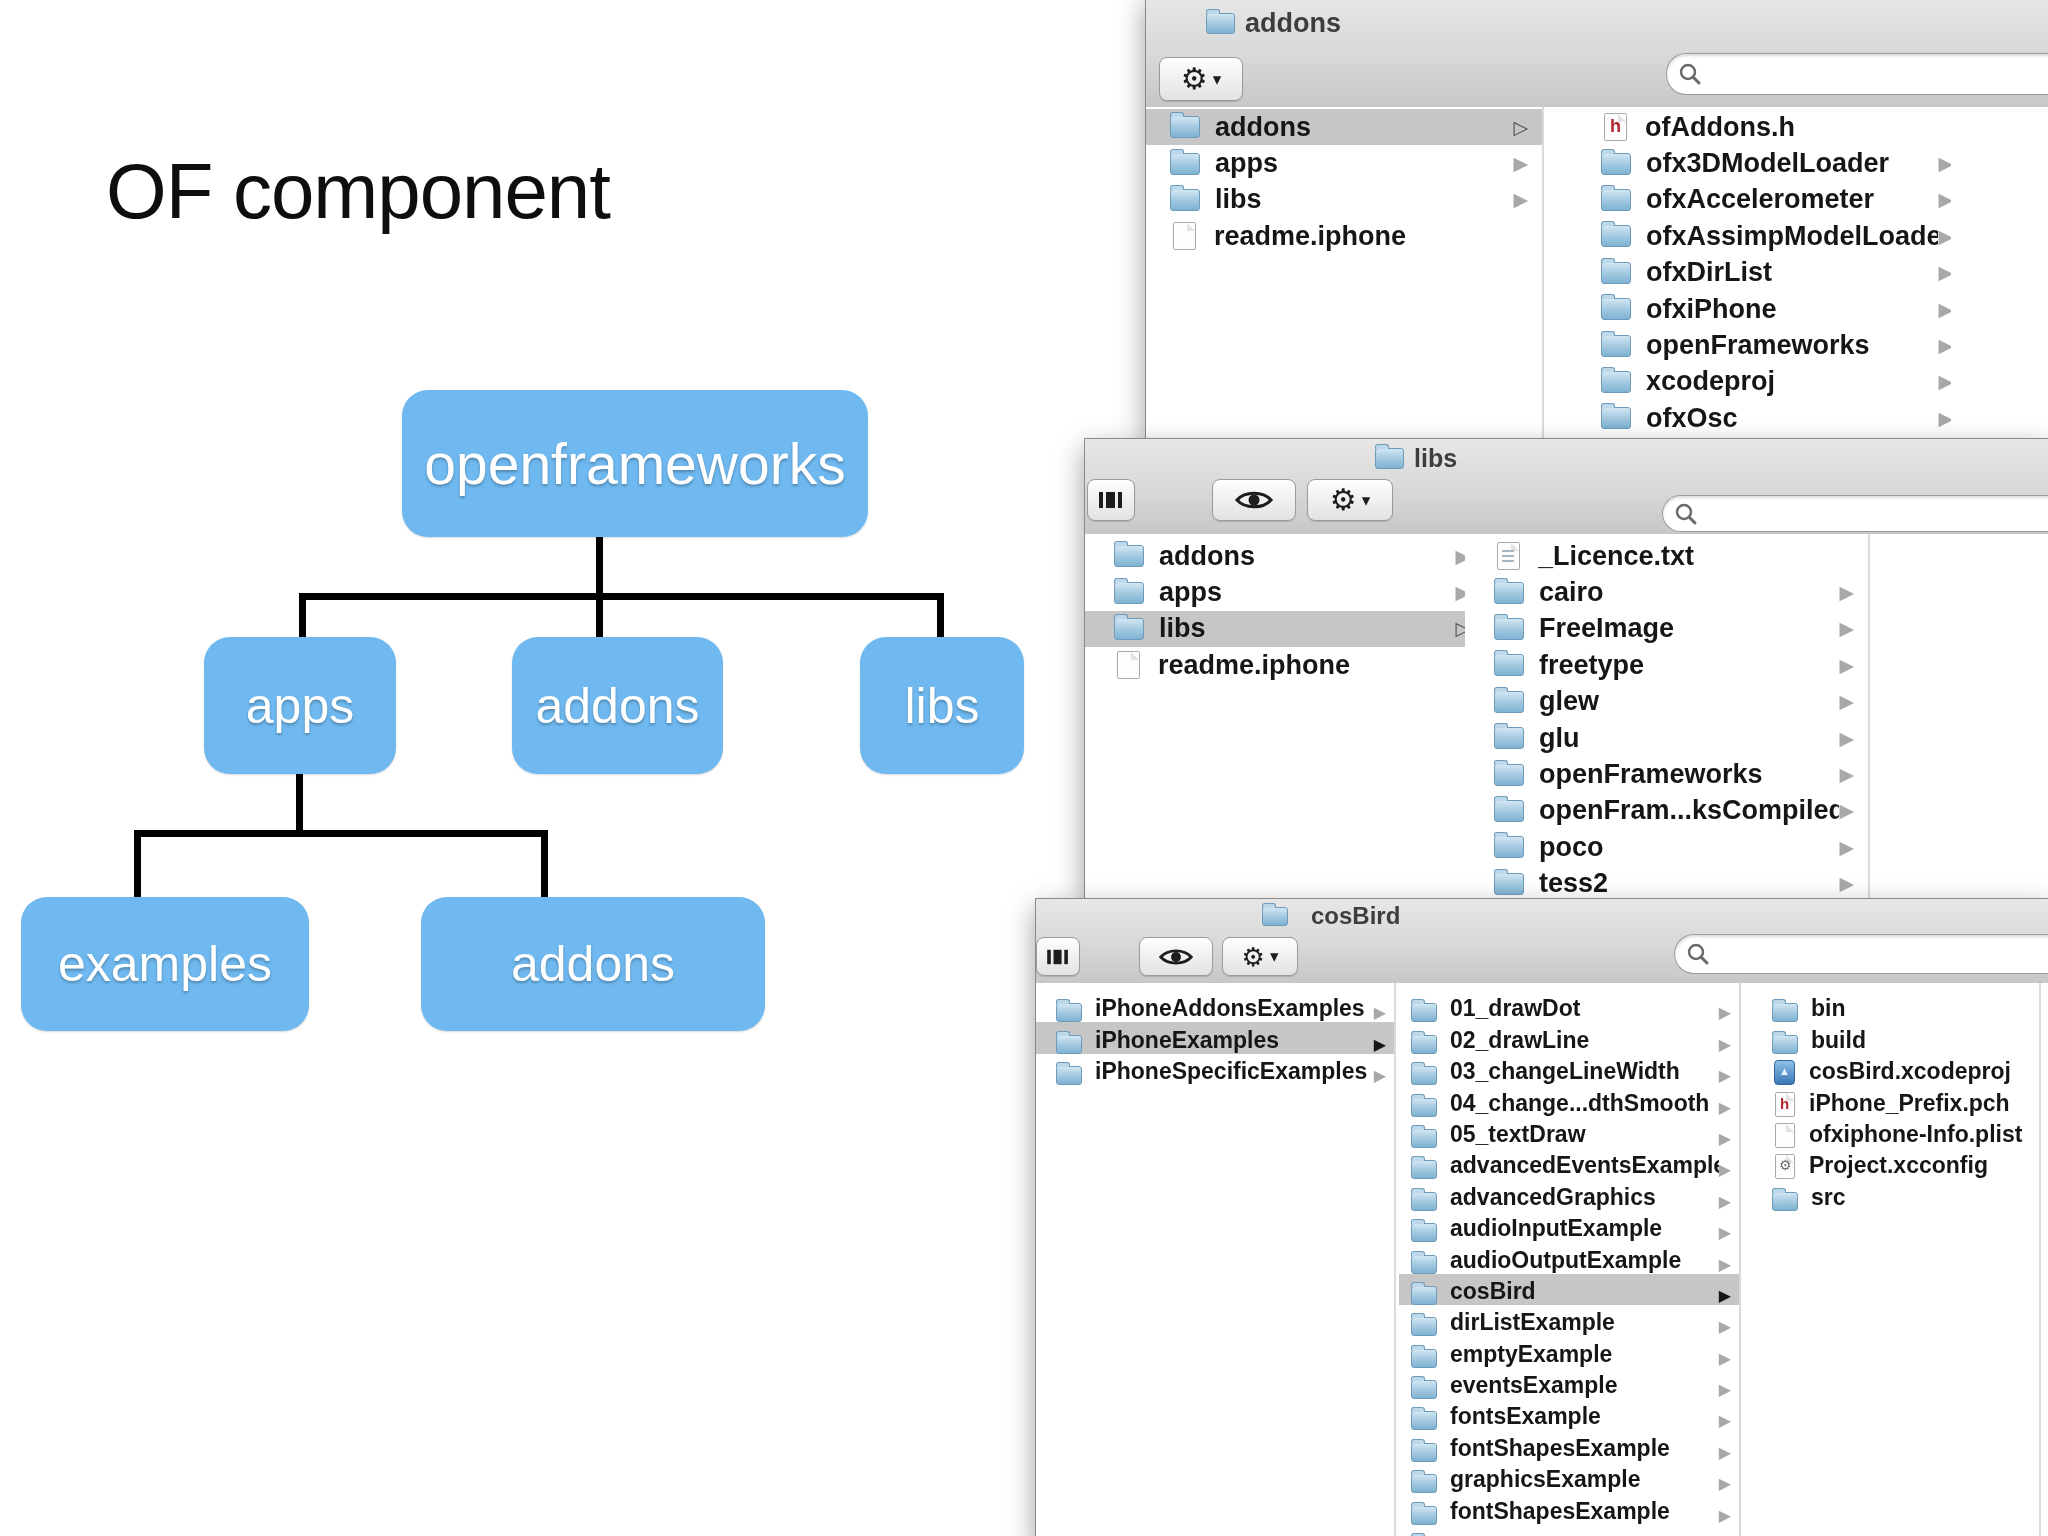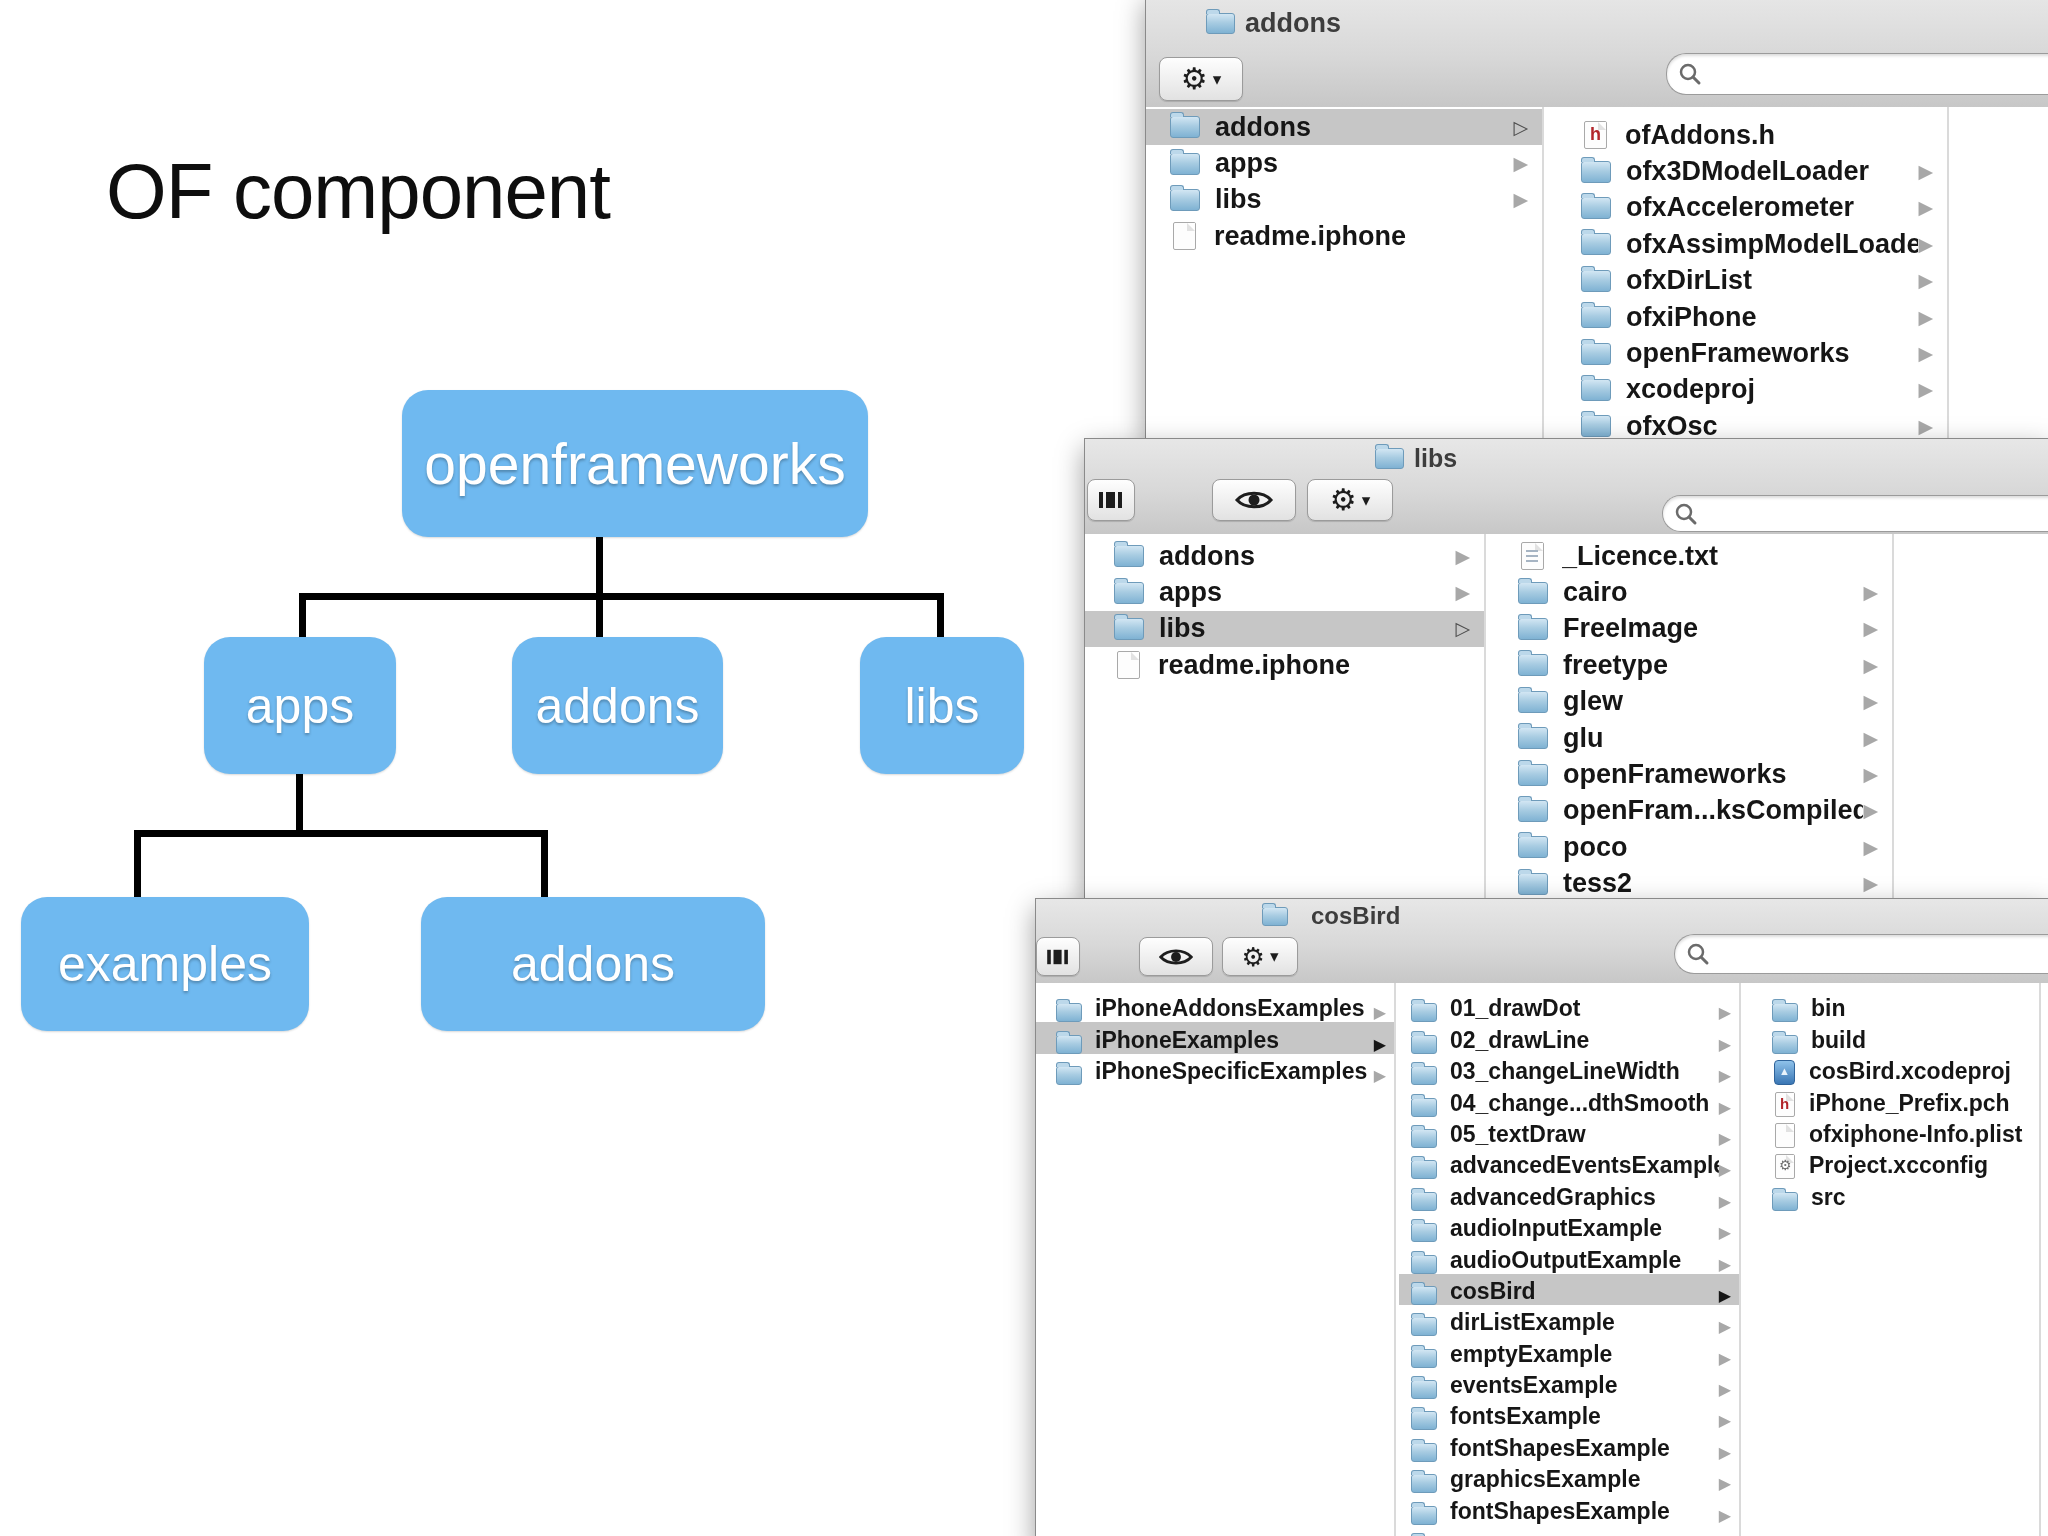"ofAddons.h" #win1 .cB { left: 400px -> 420px; padding-top: 10px -> 2px }
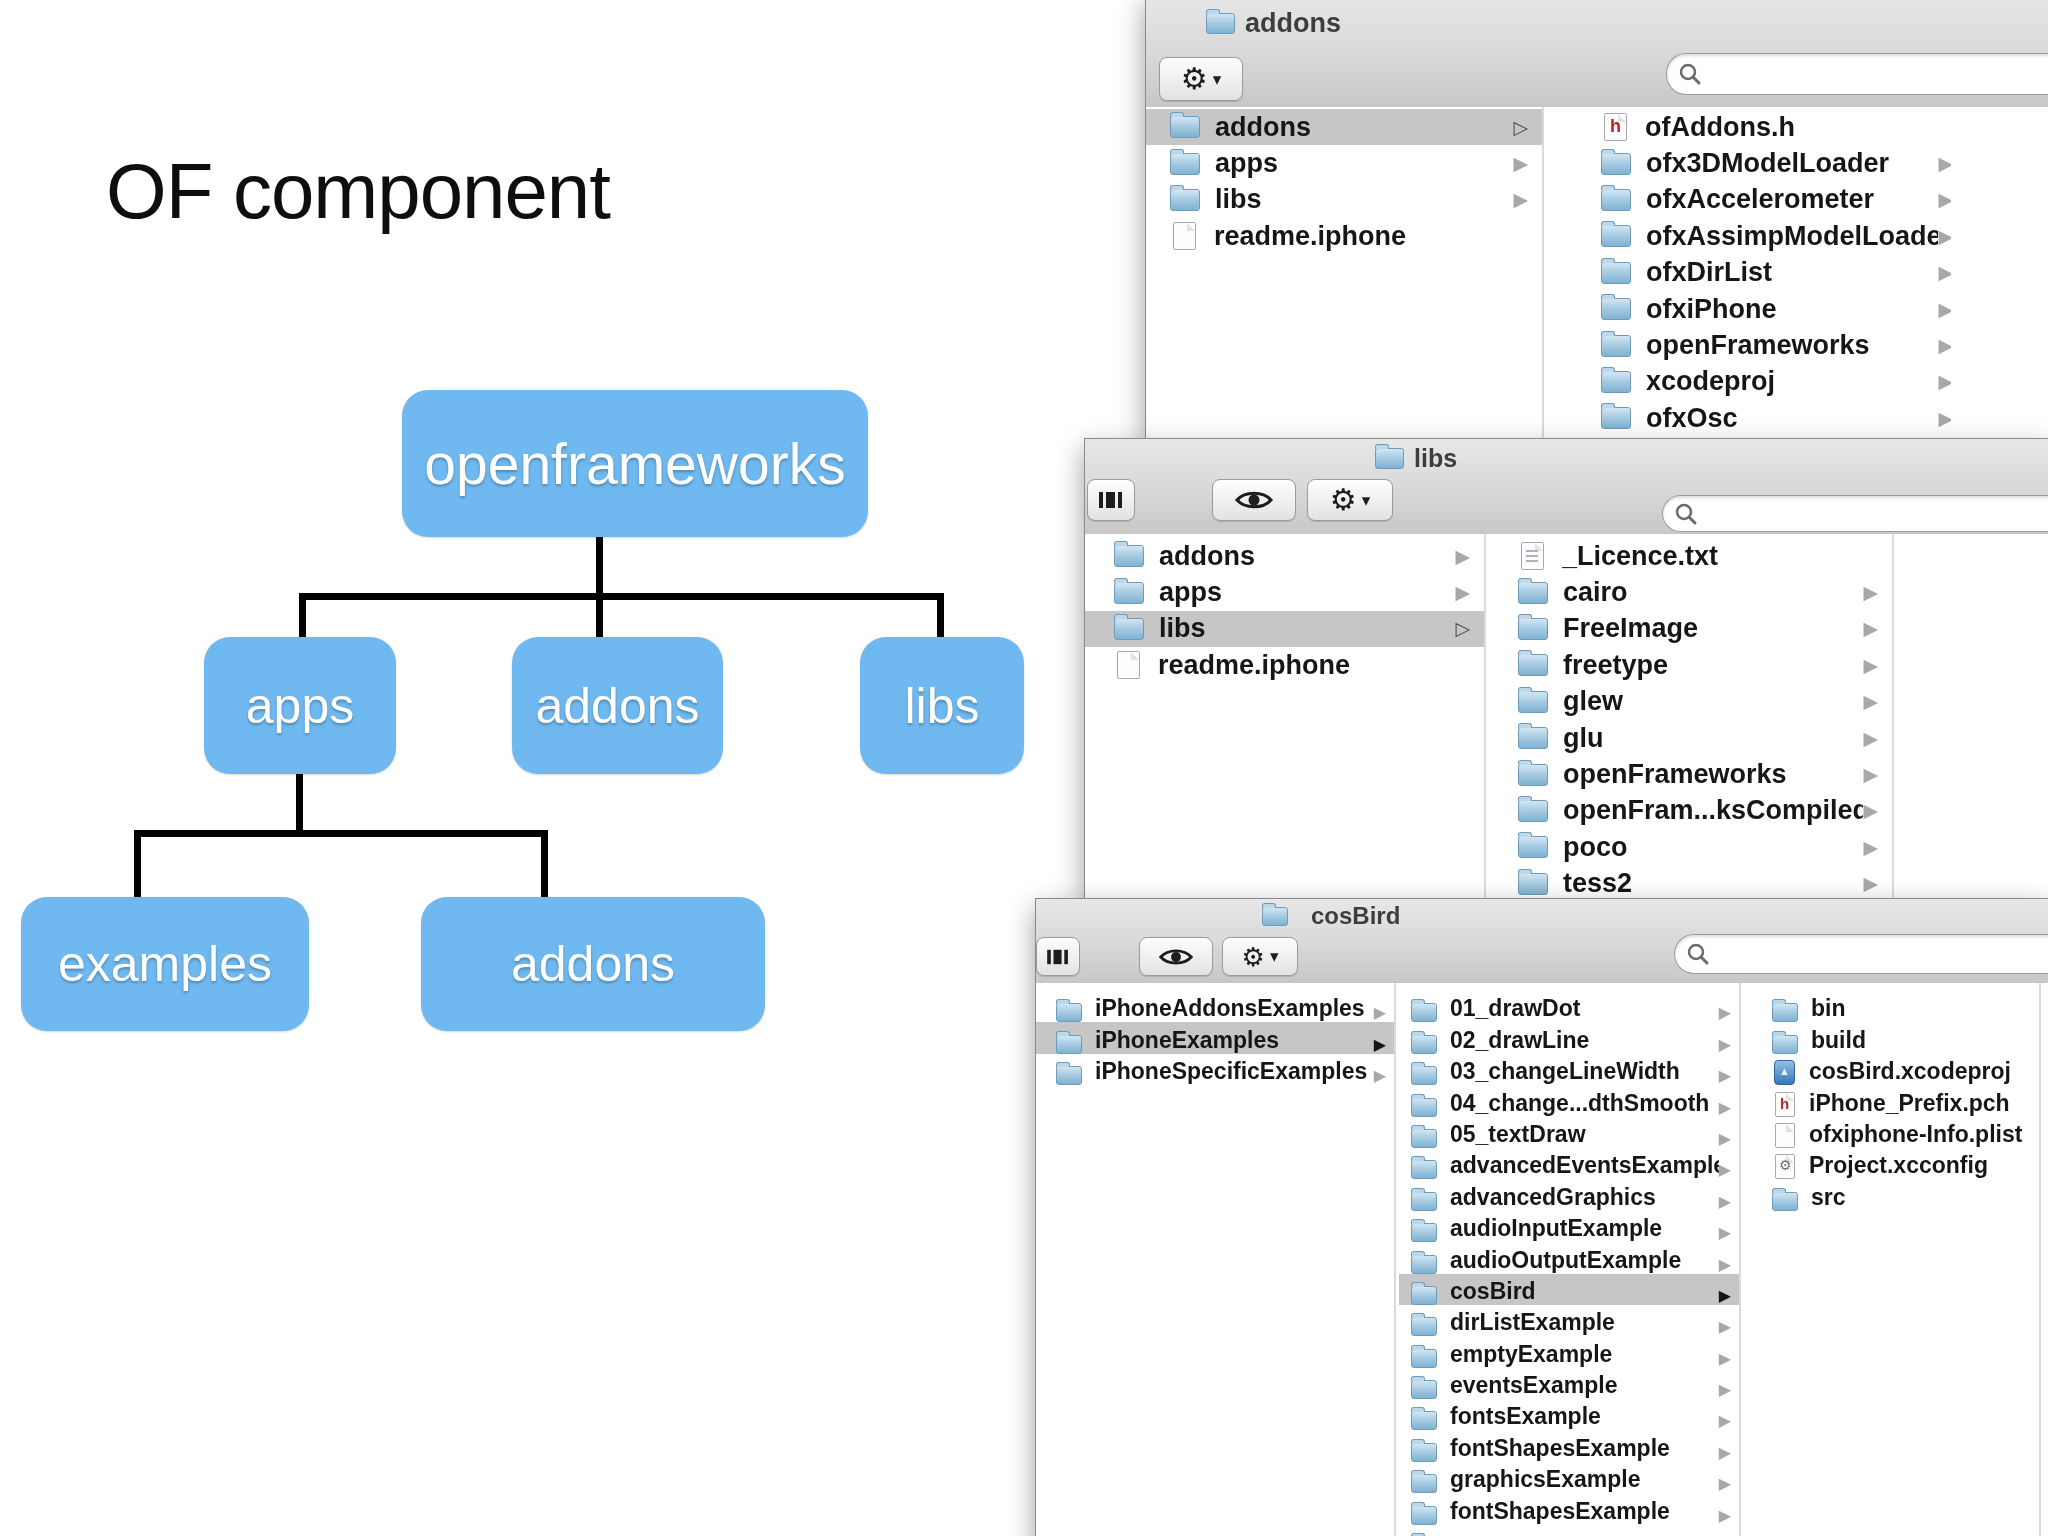"_Licence.txt" #win2 .cB { left: 404px -> 380px }
